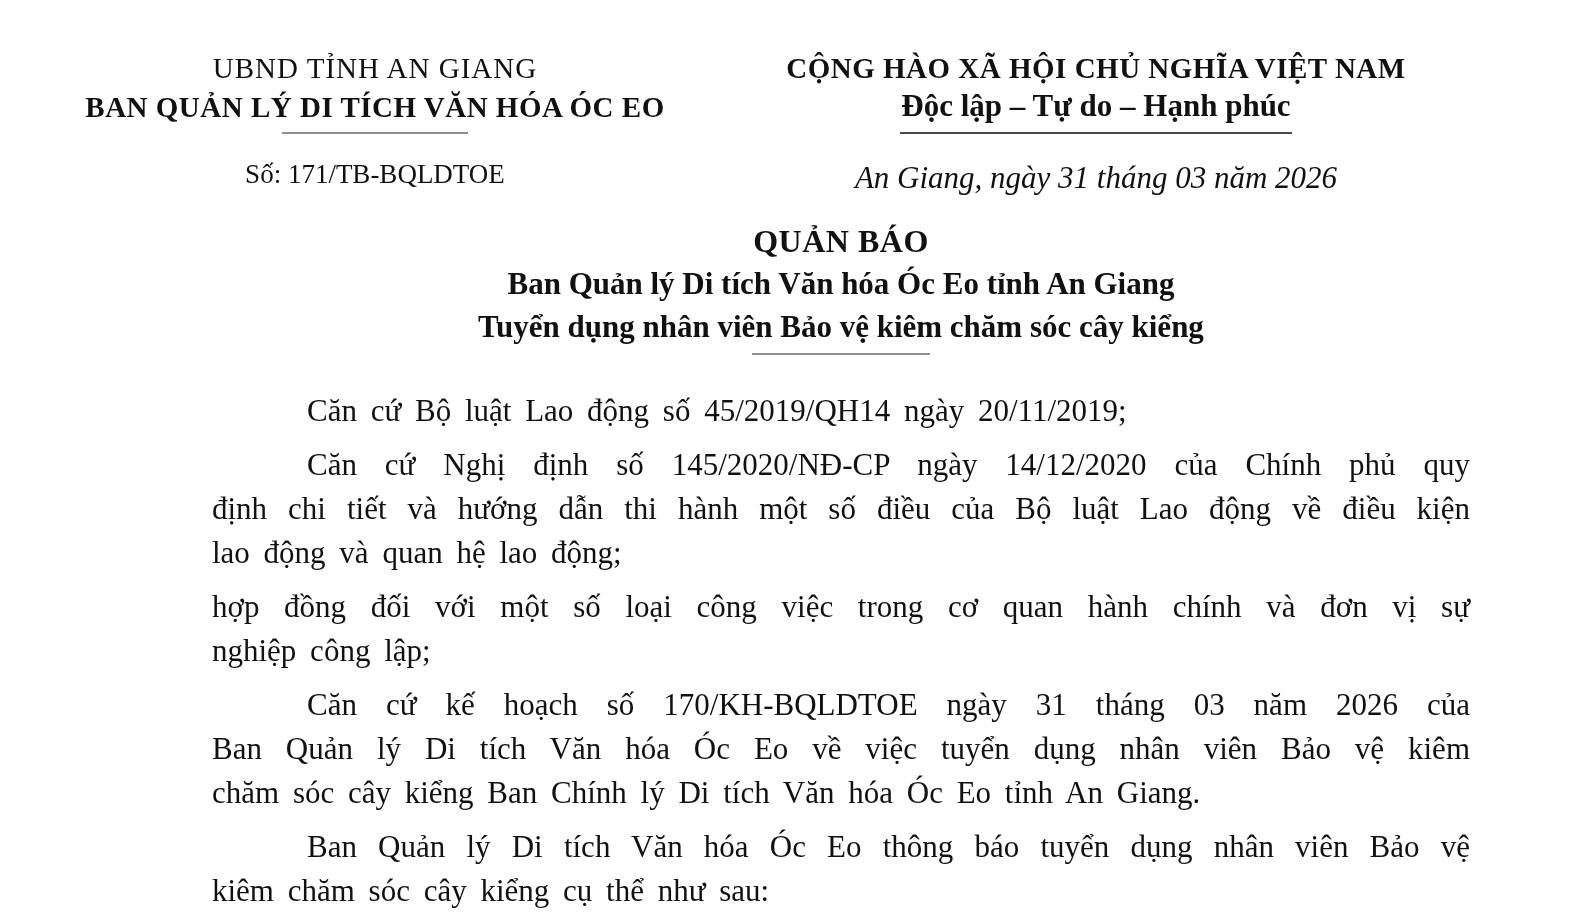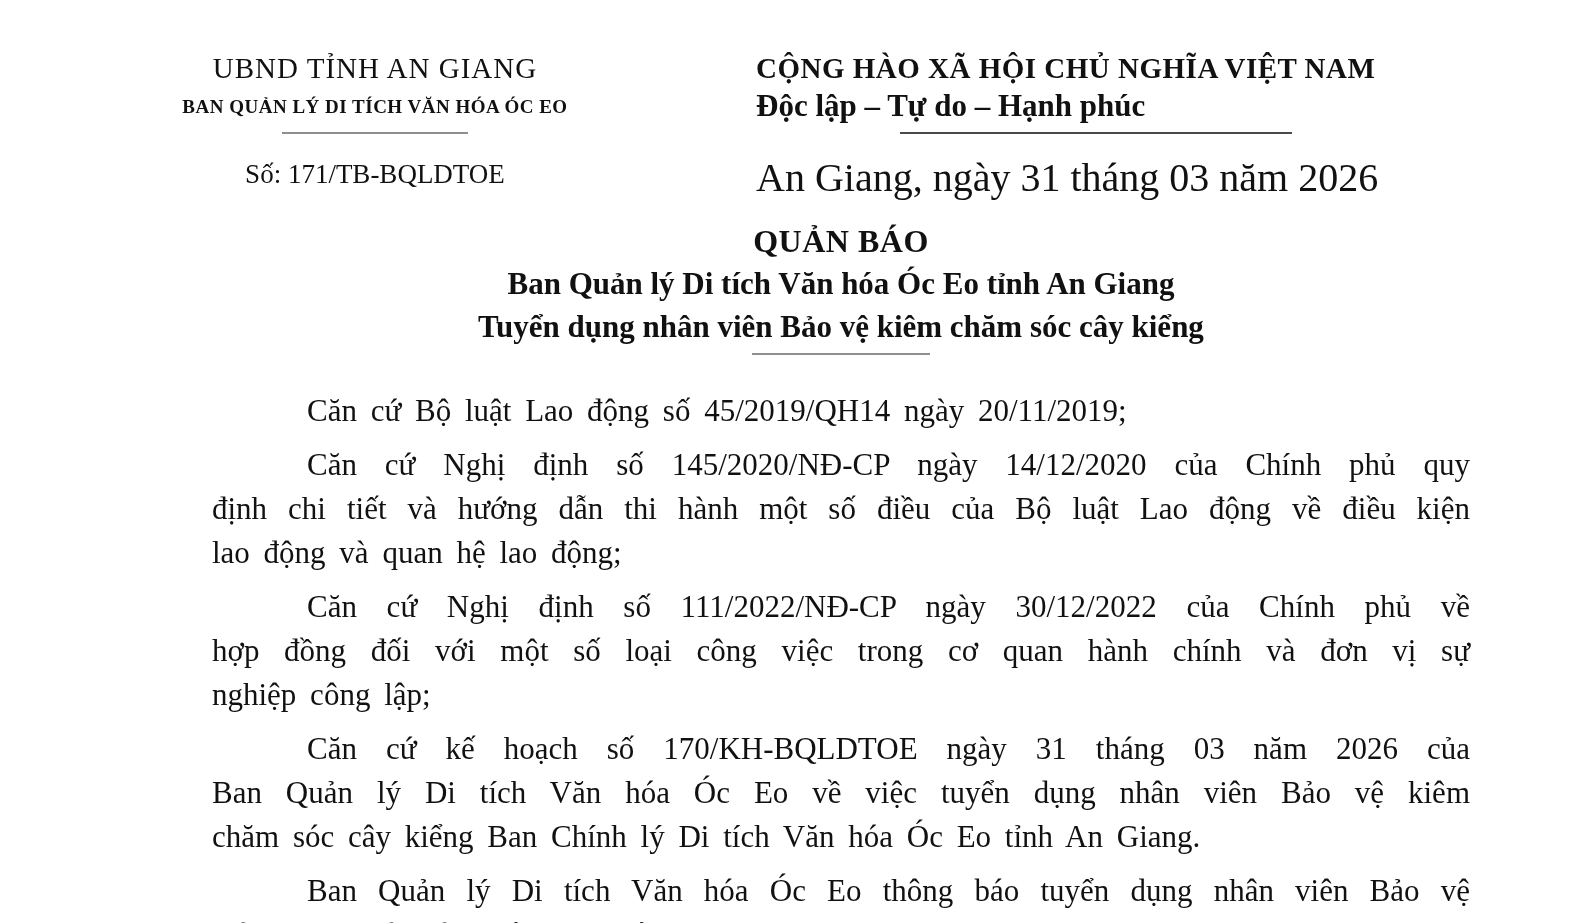"CỘNG HÀO XÃ HỘI CHỦ" .hdr-right { text-align: left -> center }
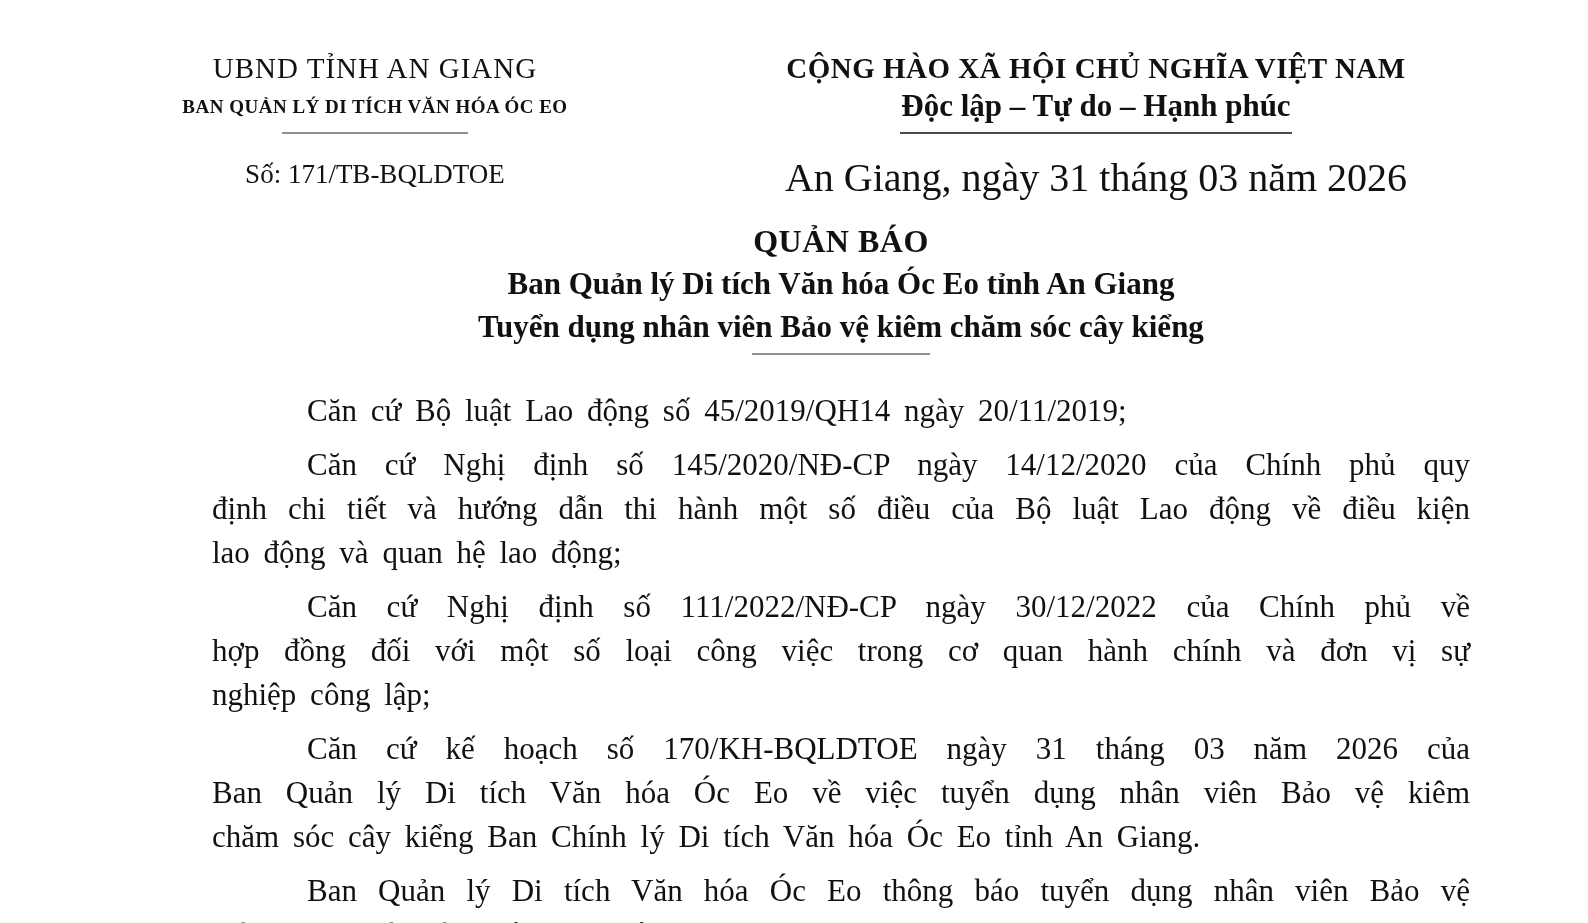"BAN QUẢN LÝ DI TÍCH VĂN HÓA ÓC EO" .org-name { font-size: 19px -> 29px }
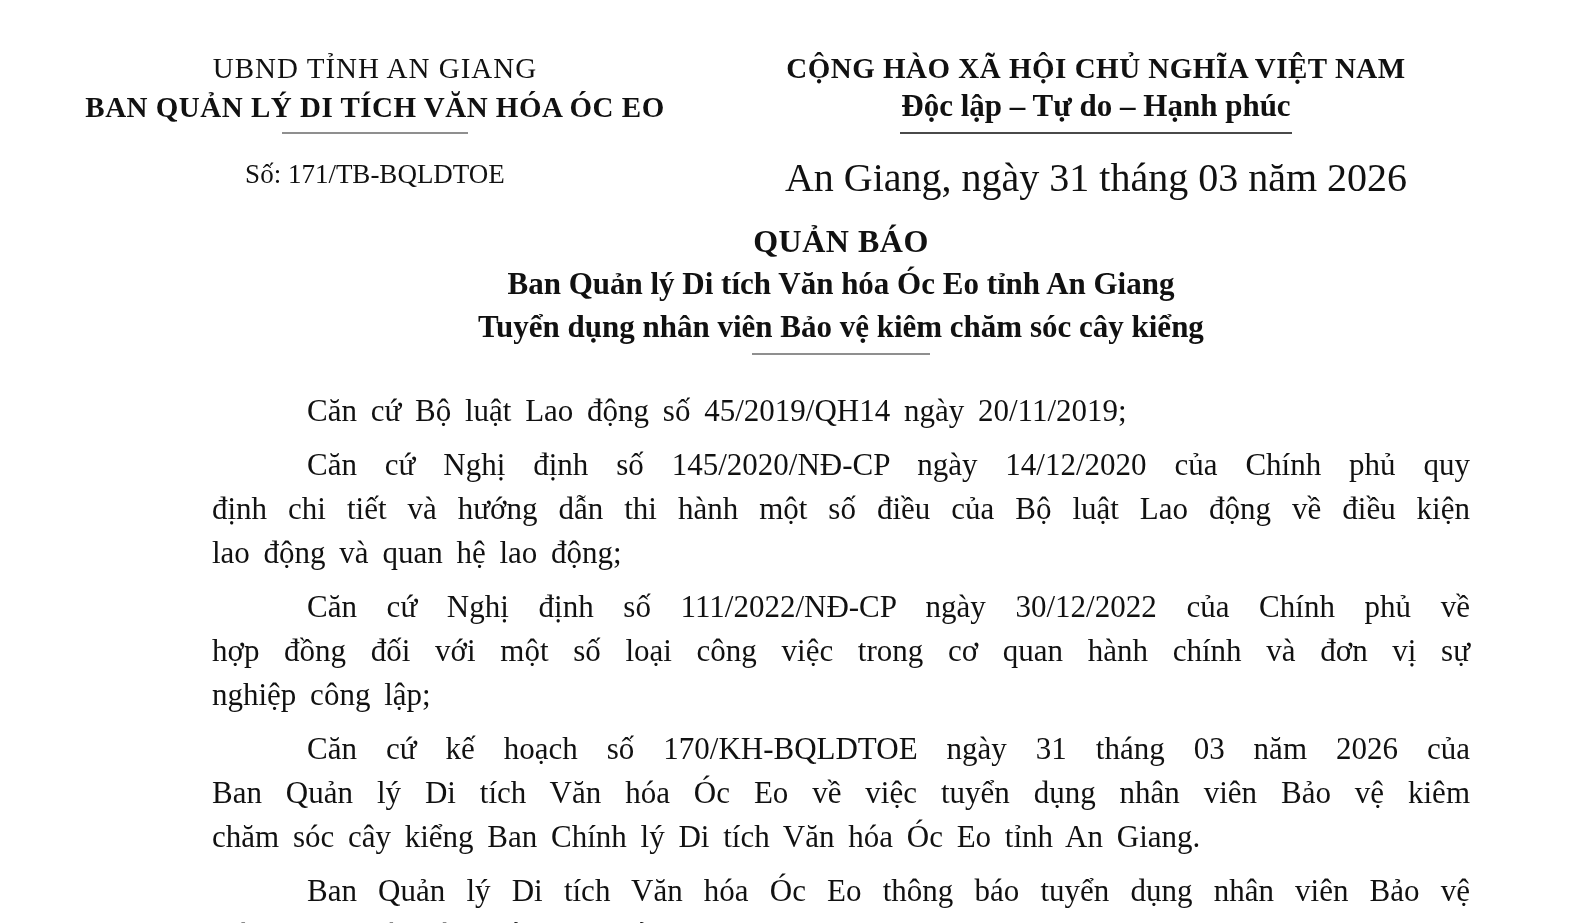"An Giang, ngày 31 tháng" .date-line { font-size: 40px -> 31px; font-style: none -> italic }
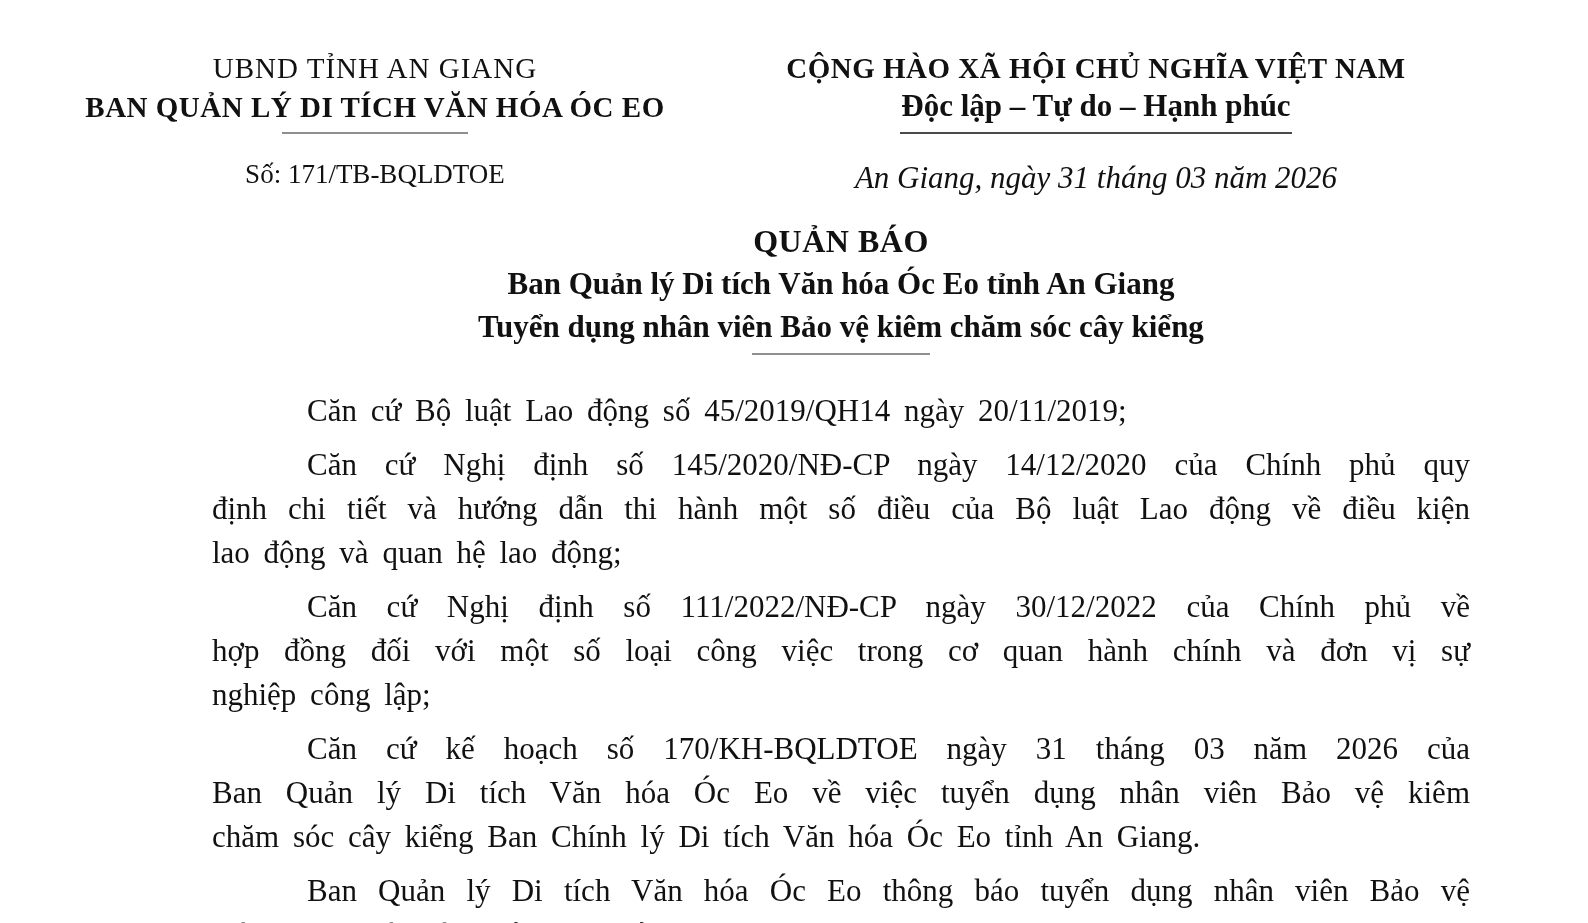"Căn cứ Nghị định số 111/2022/NĐ-CP" div.pline { html: <div>Căn cứ Nghị định số 111/2022/NĐ-CP ngày 30/12/2022 của Chính phủ về</div> -> none }
